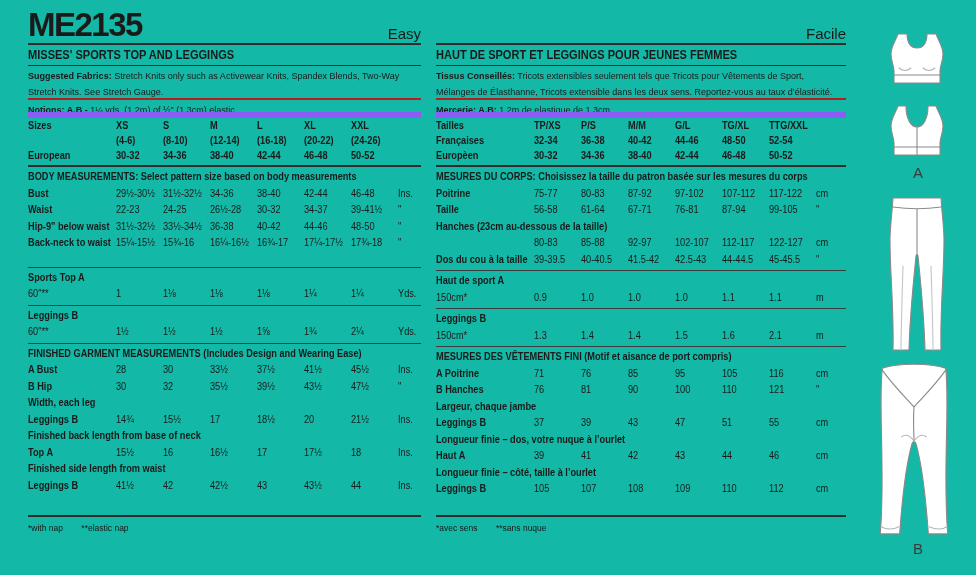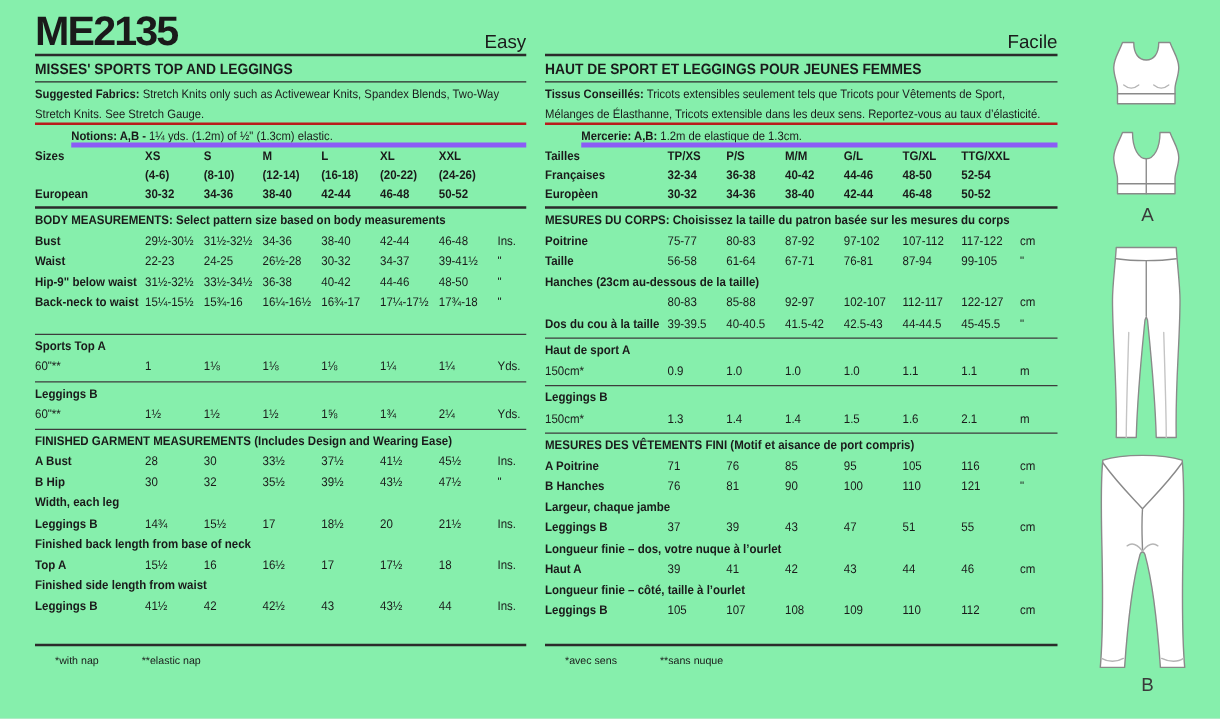"ME2135" .page { background: #86efac -> #14b8a6 }
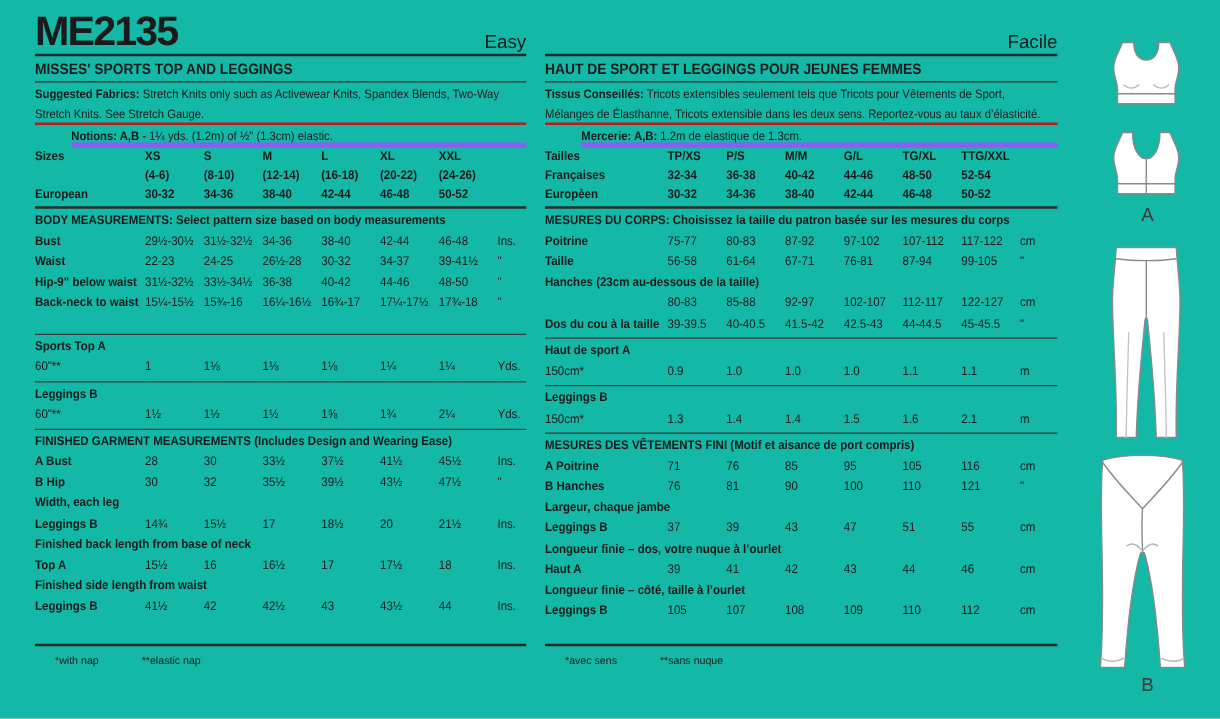"Notions: A,B - 1¼ yds." .para.notions { border-bottom: 4px solid #8b5cf6 -> 6px solid #8b5cf6; margin-left: 29px -> none }
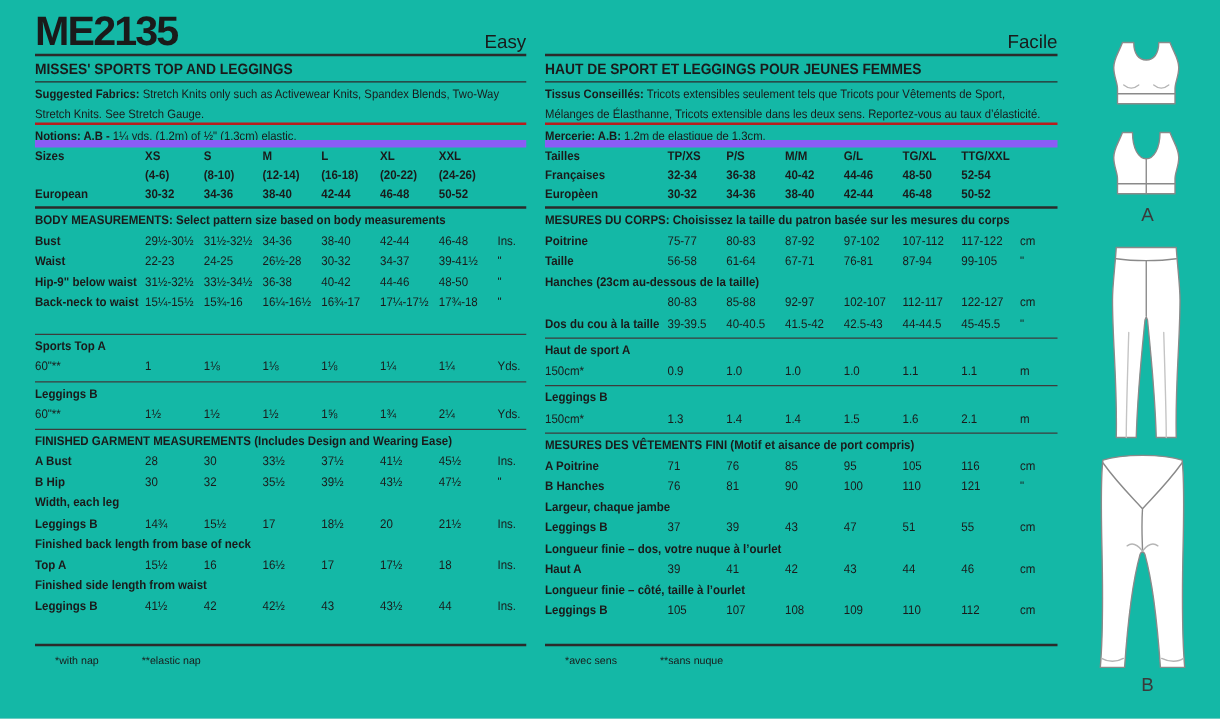"*with nap" .fnrow span { margin-left: 16px -> none }
